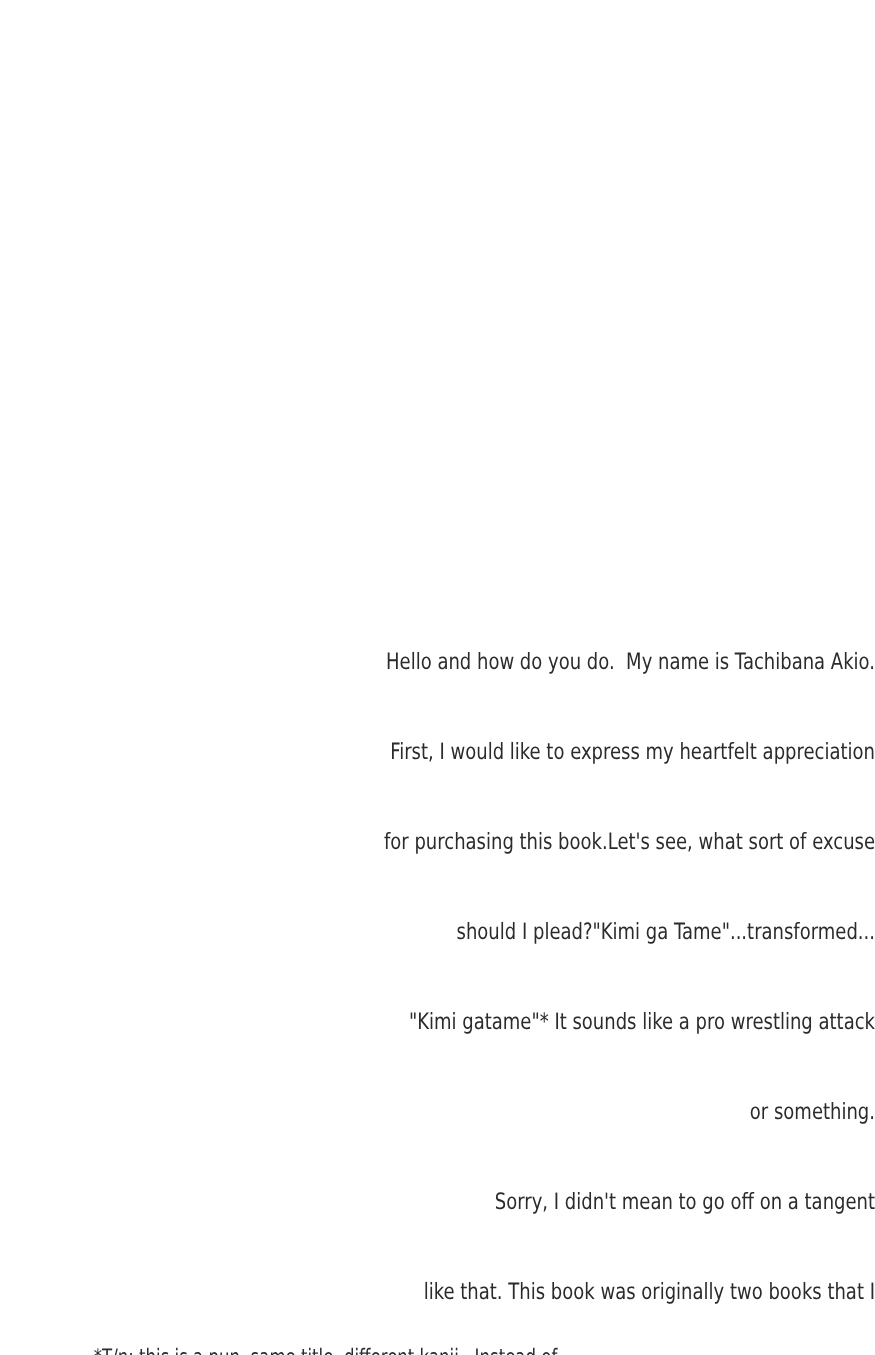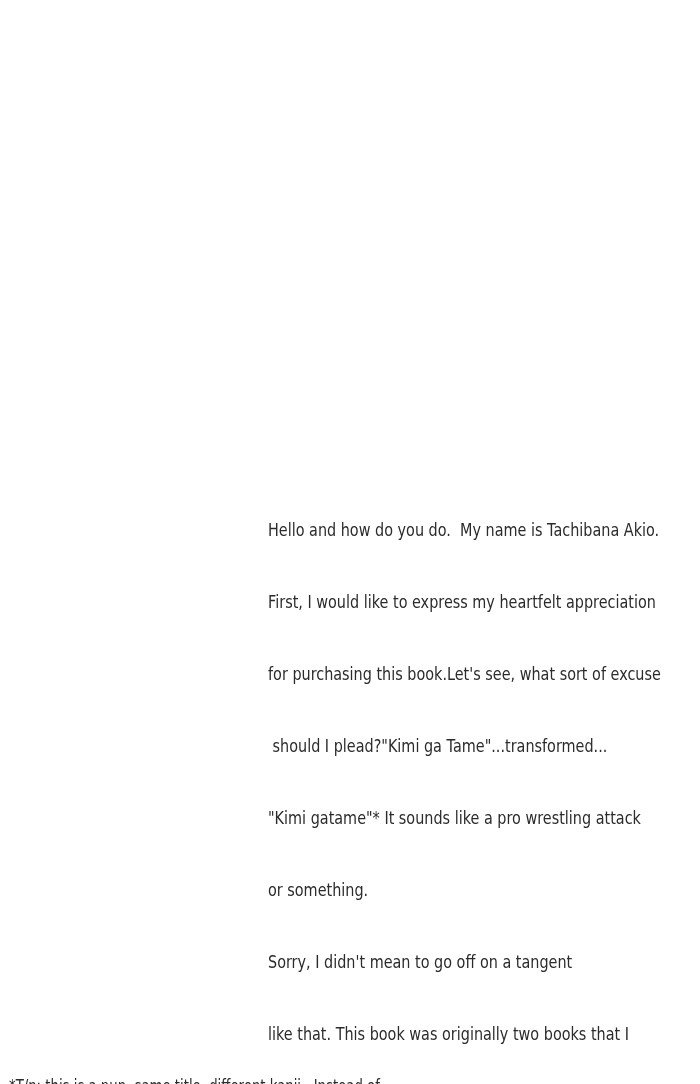"Hello and how do you" .page { text-align: none -> right }
